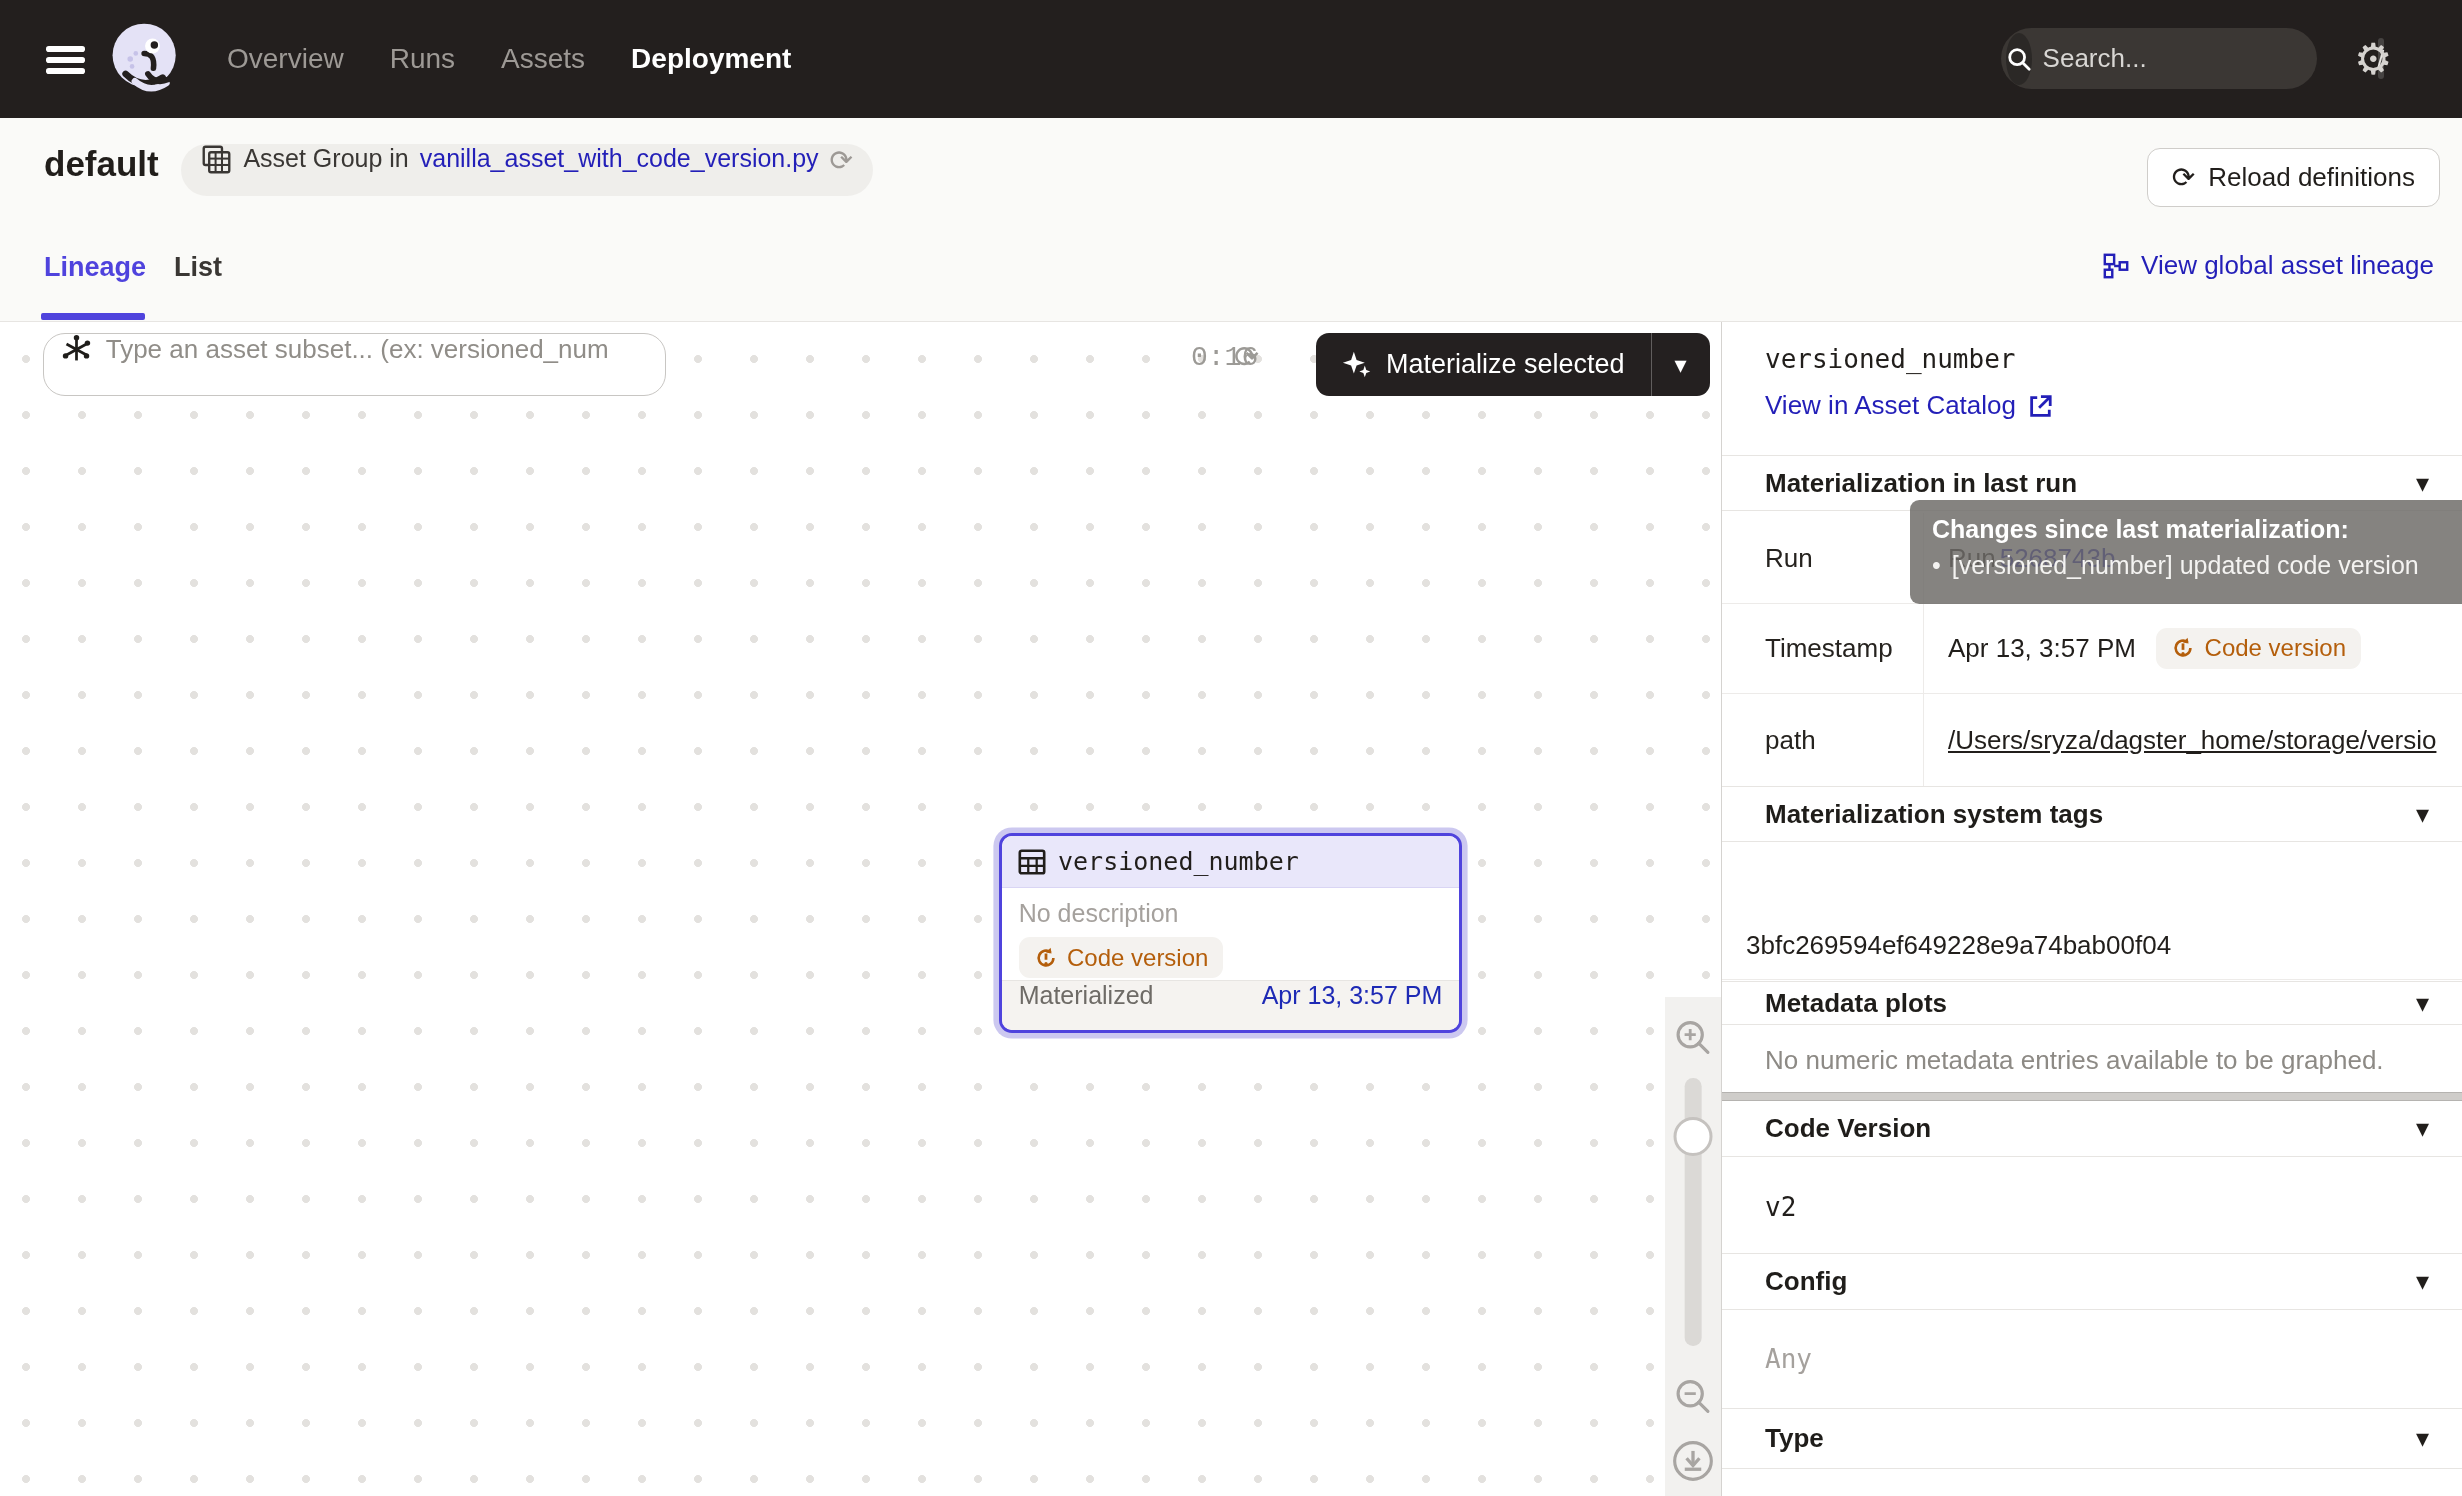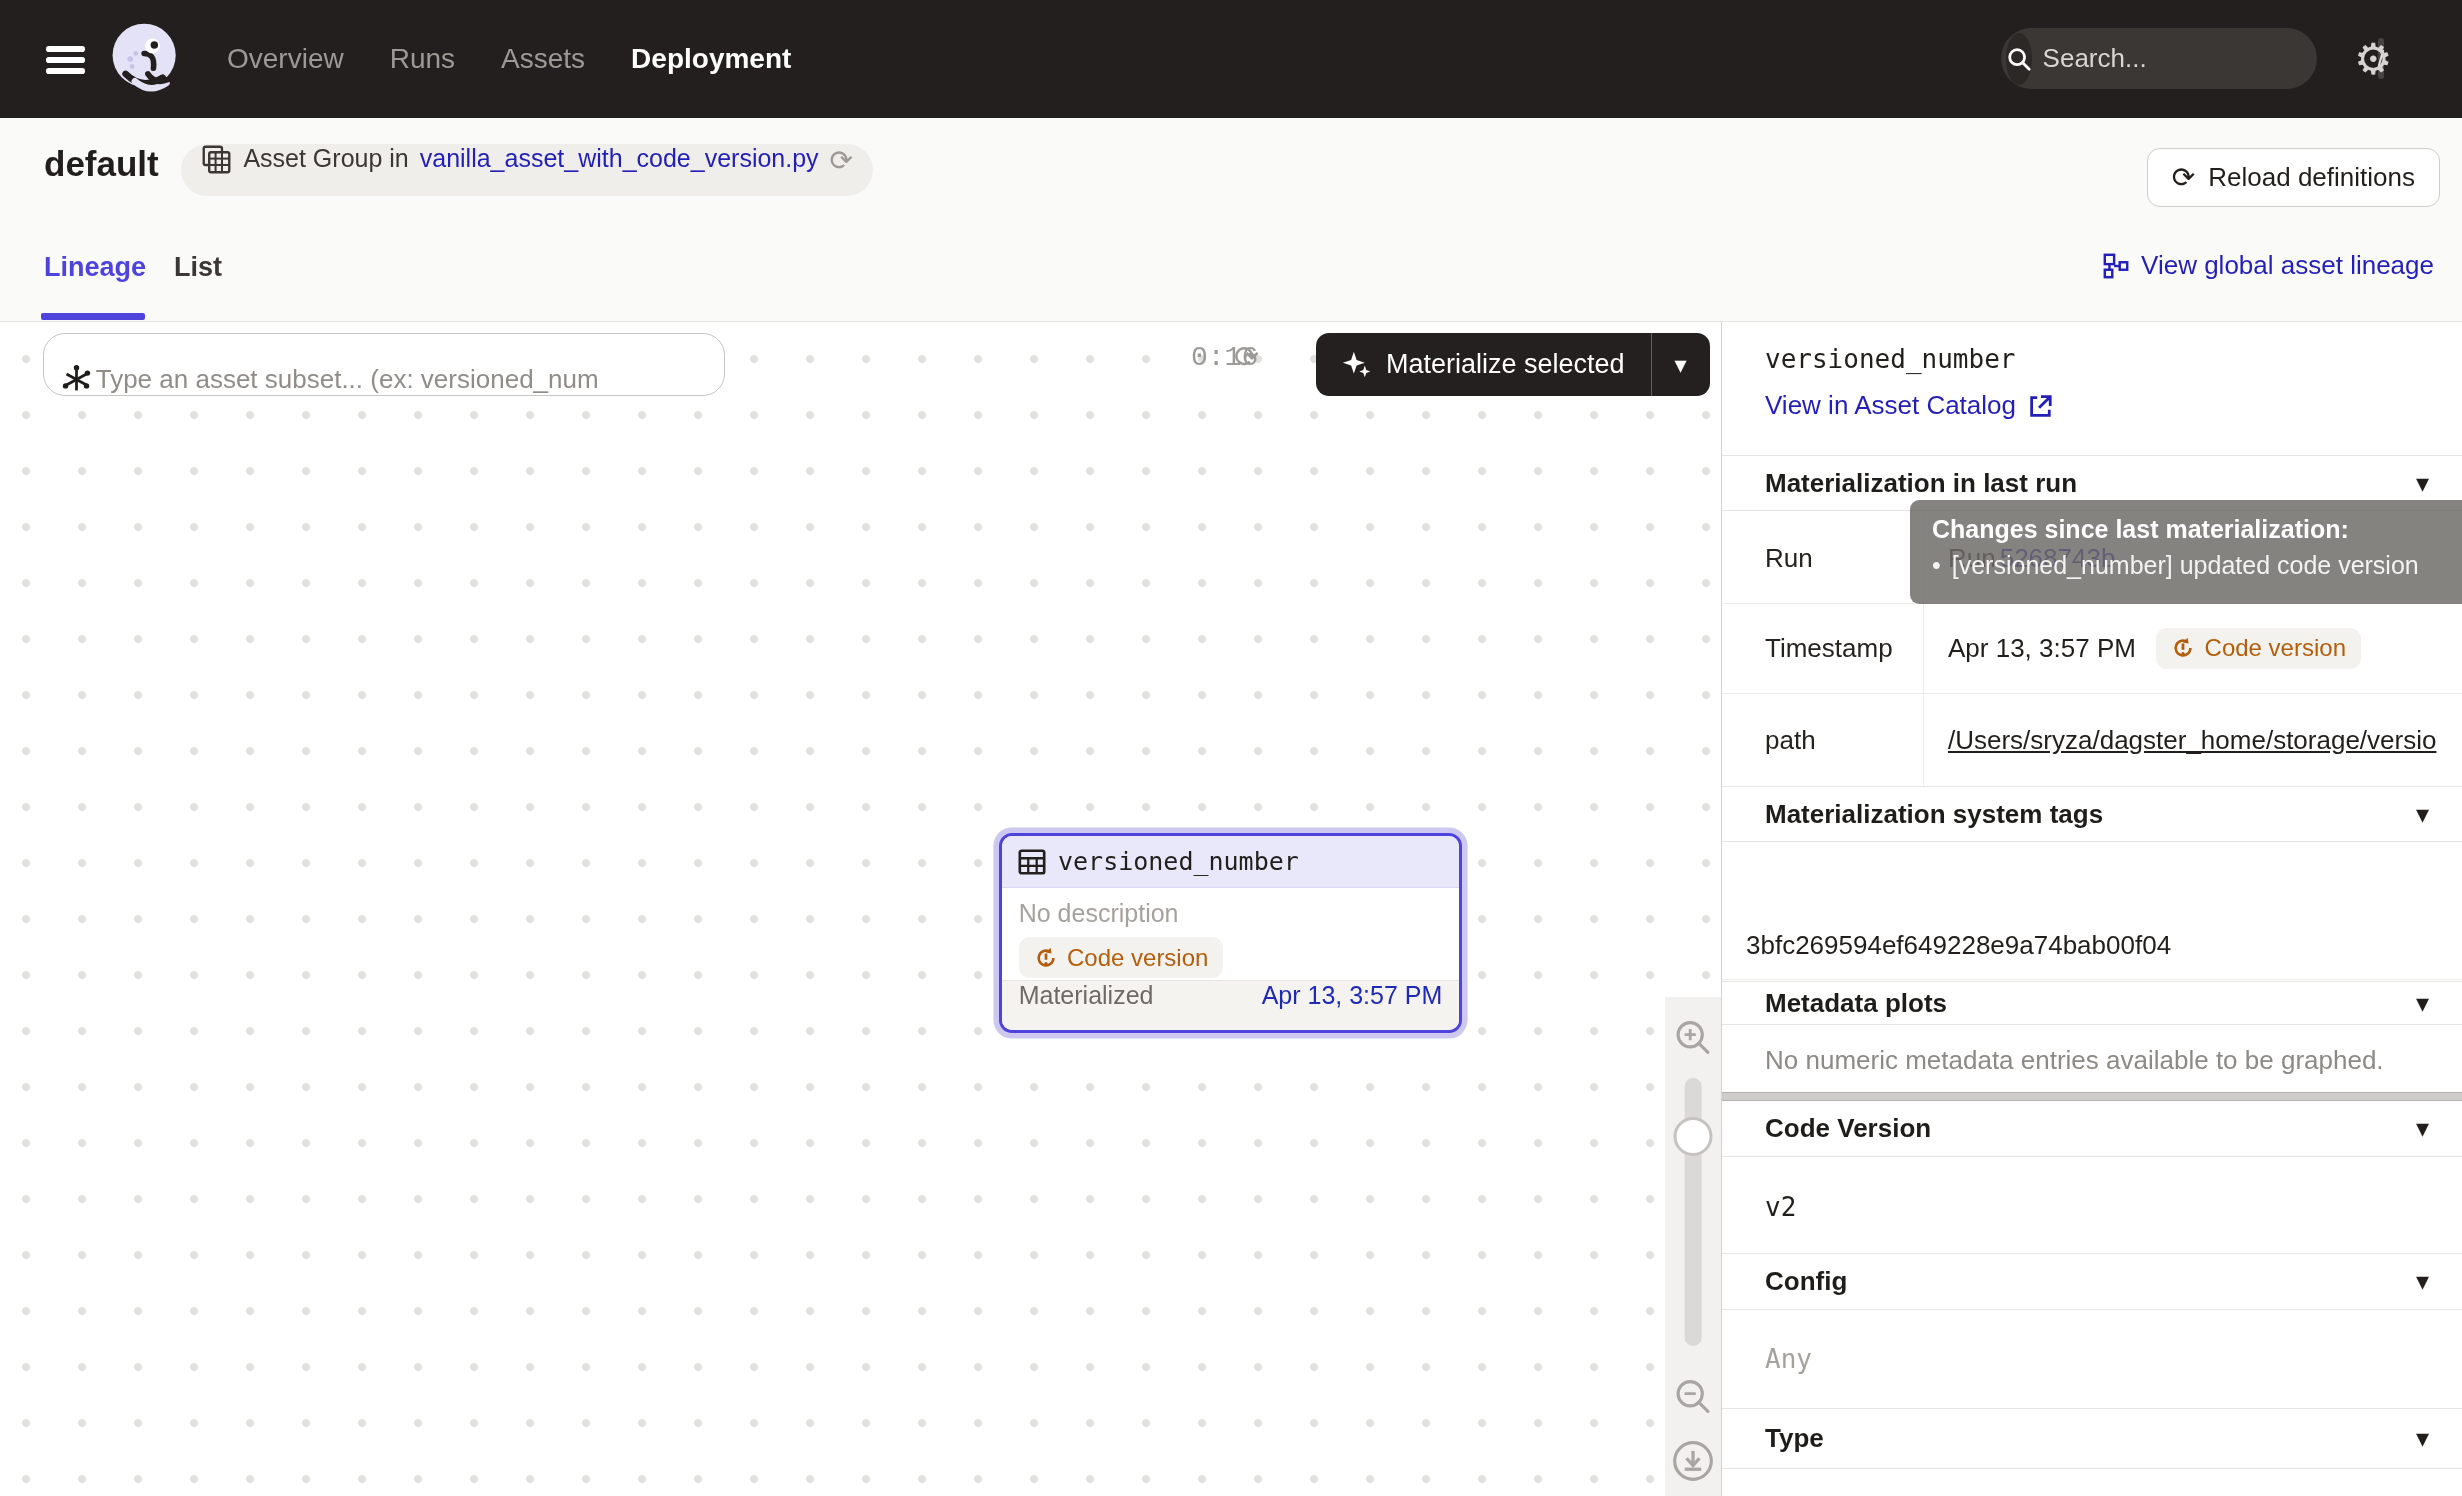"Type an asset subset... (ex:" .asset-filter { align-items: flex-end -> flex-start; gap: 4px -> 14px; width: 682px -> 623px }
